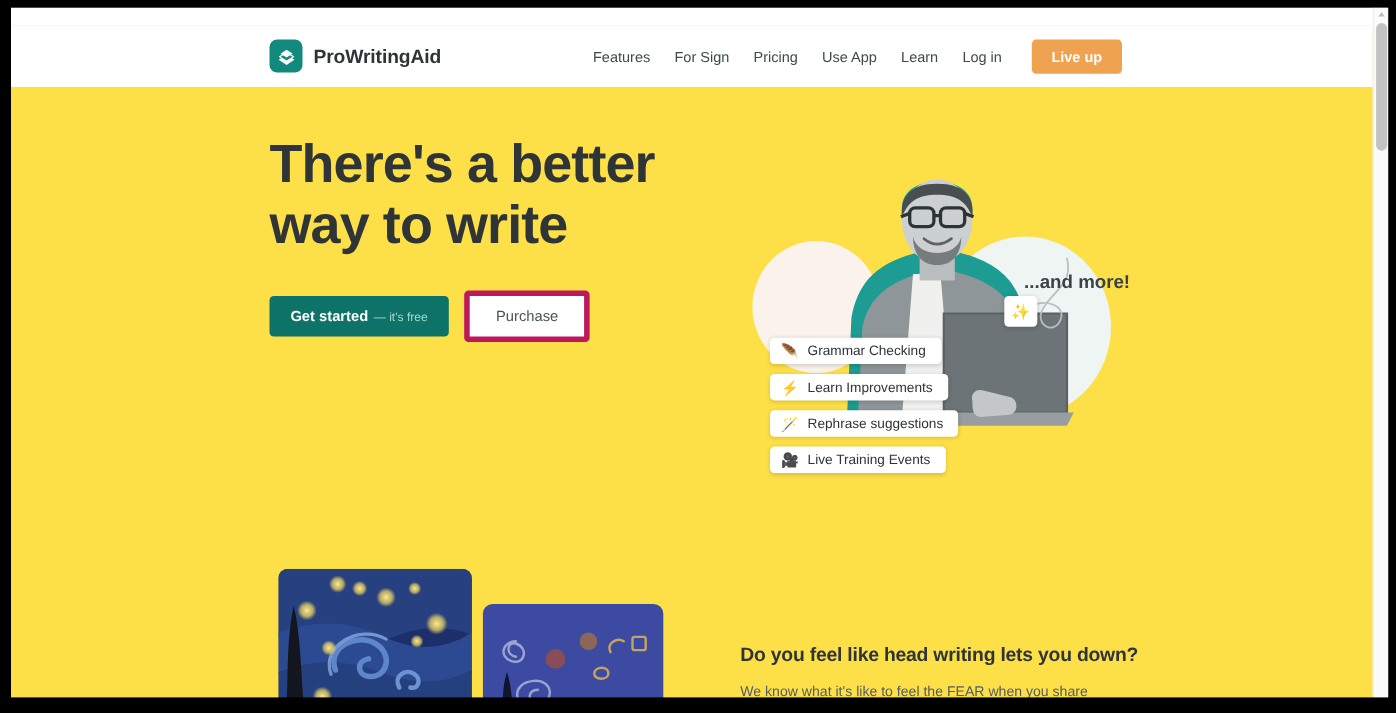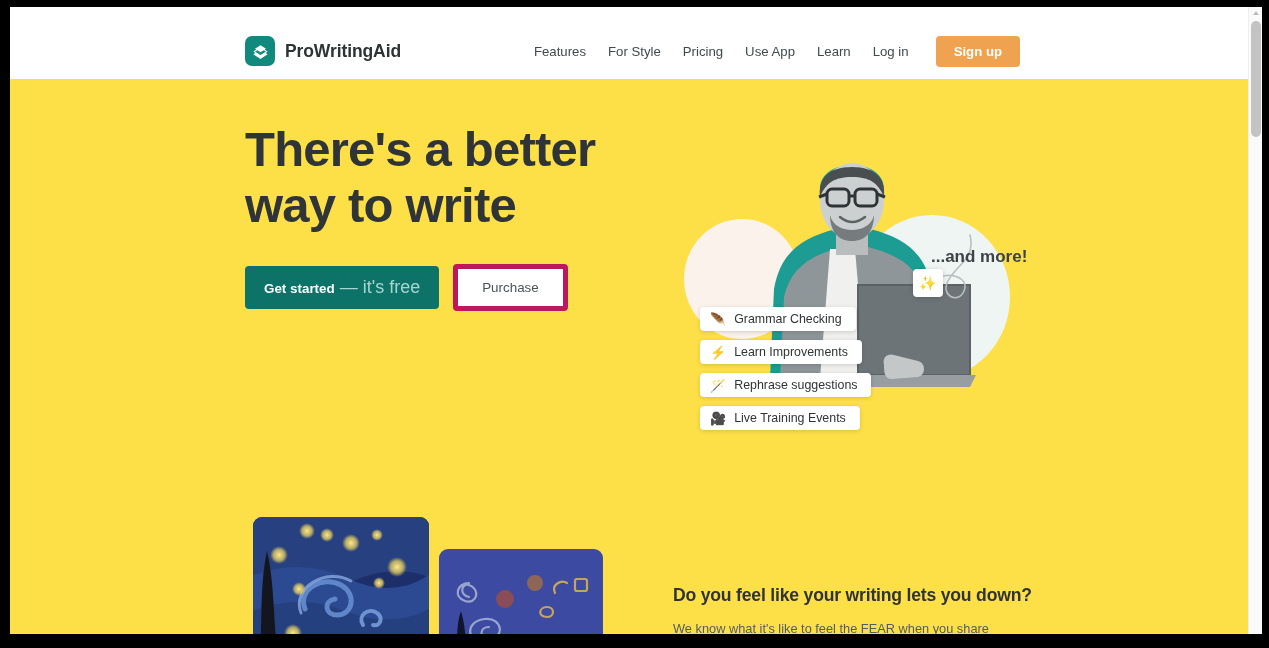"For Style" a.nav-link { text: Style -> Sign }
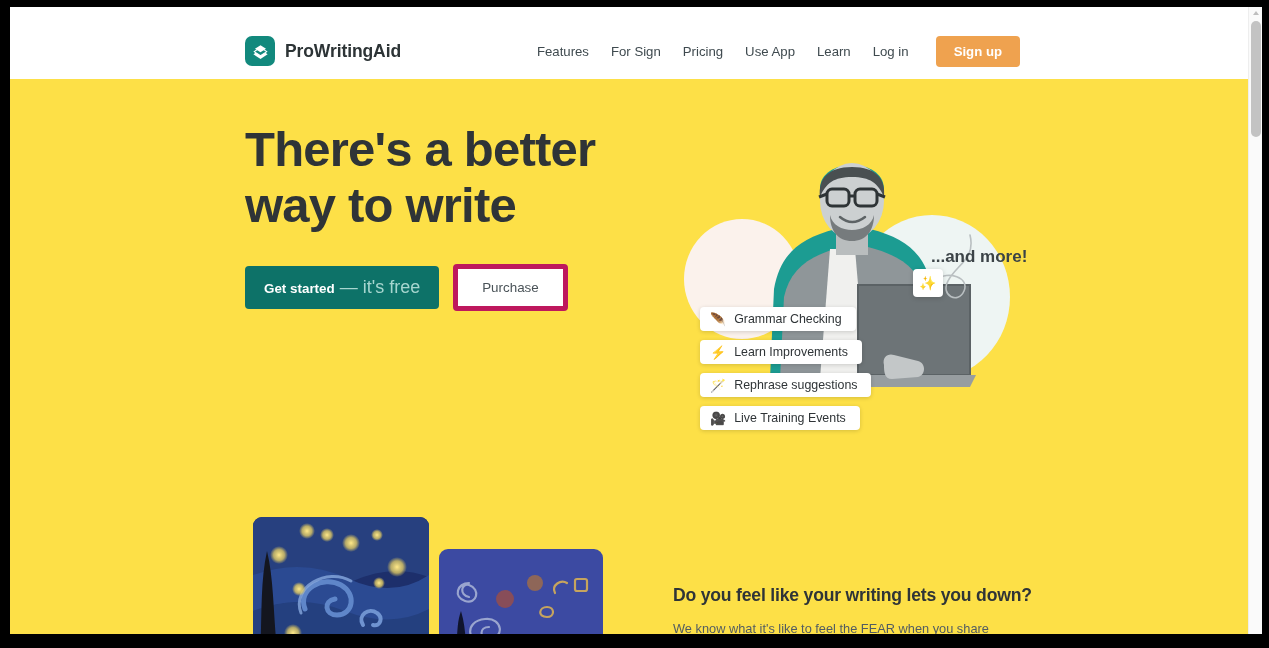"Sign up" button.nav-cta { text: Sign -> Live }
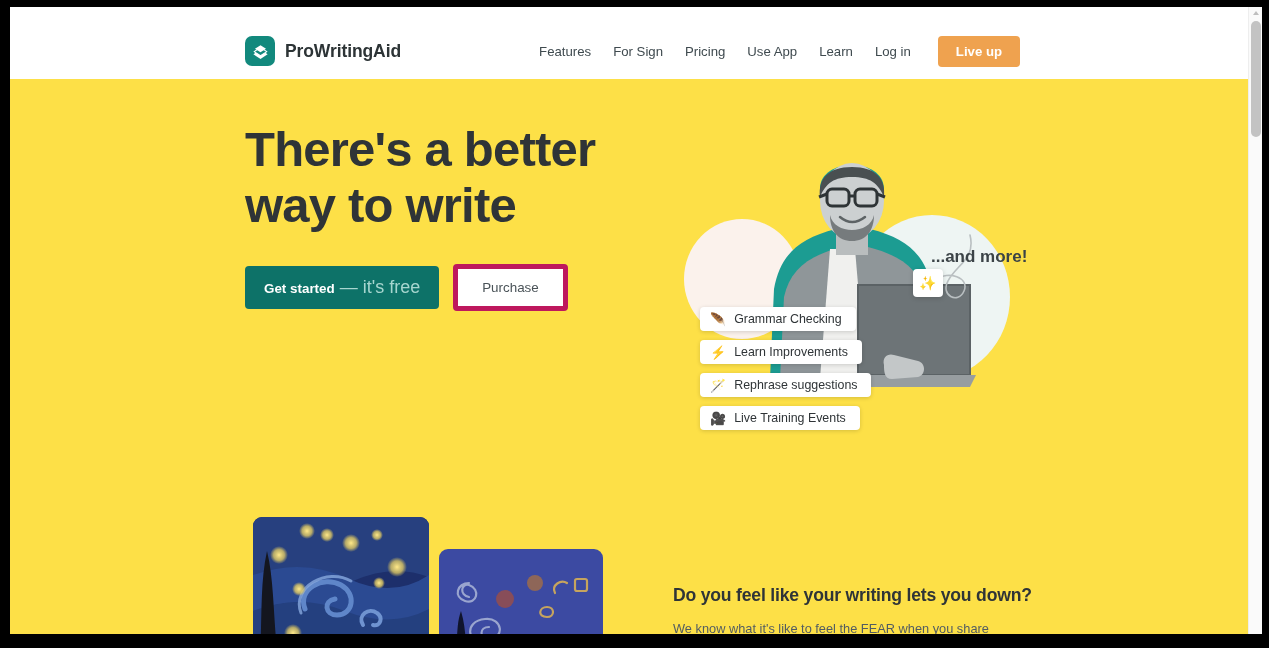"— it's free" .btn-primary .free-note { font-size: 18px -> 11px }
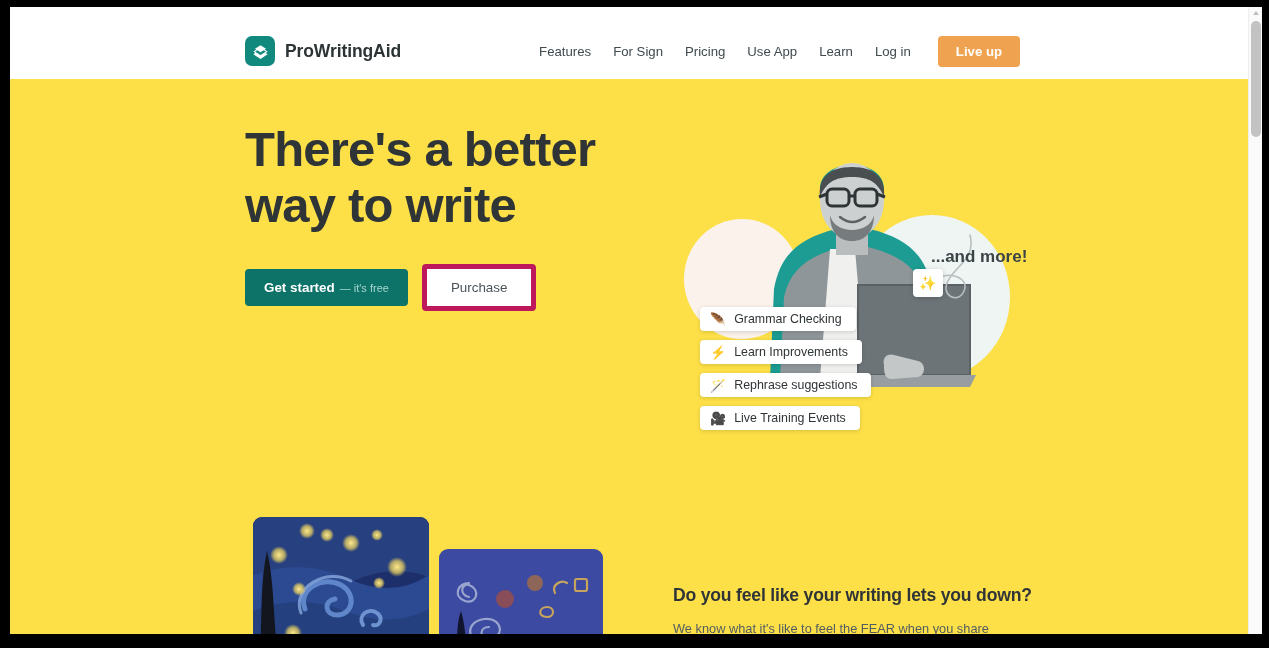"Do you feel like your" h2.section-heading { text: your -> head }
